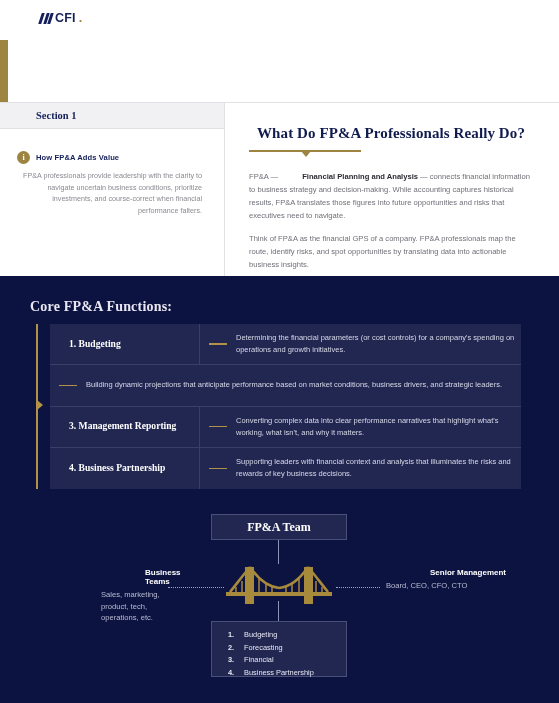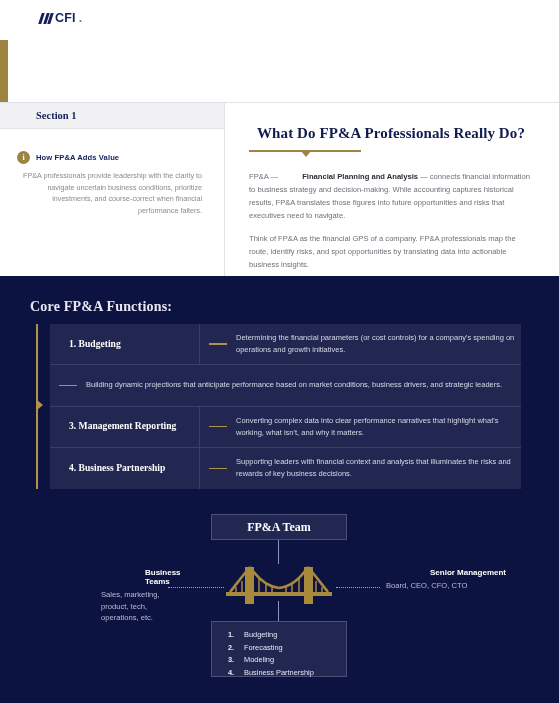"Modeling" span { text: Modeling -> Financial }
